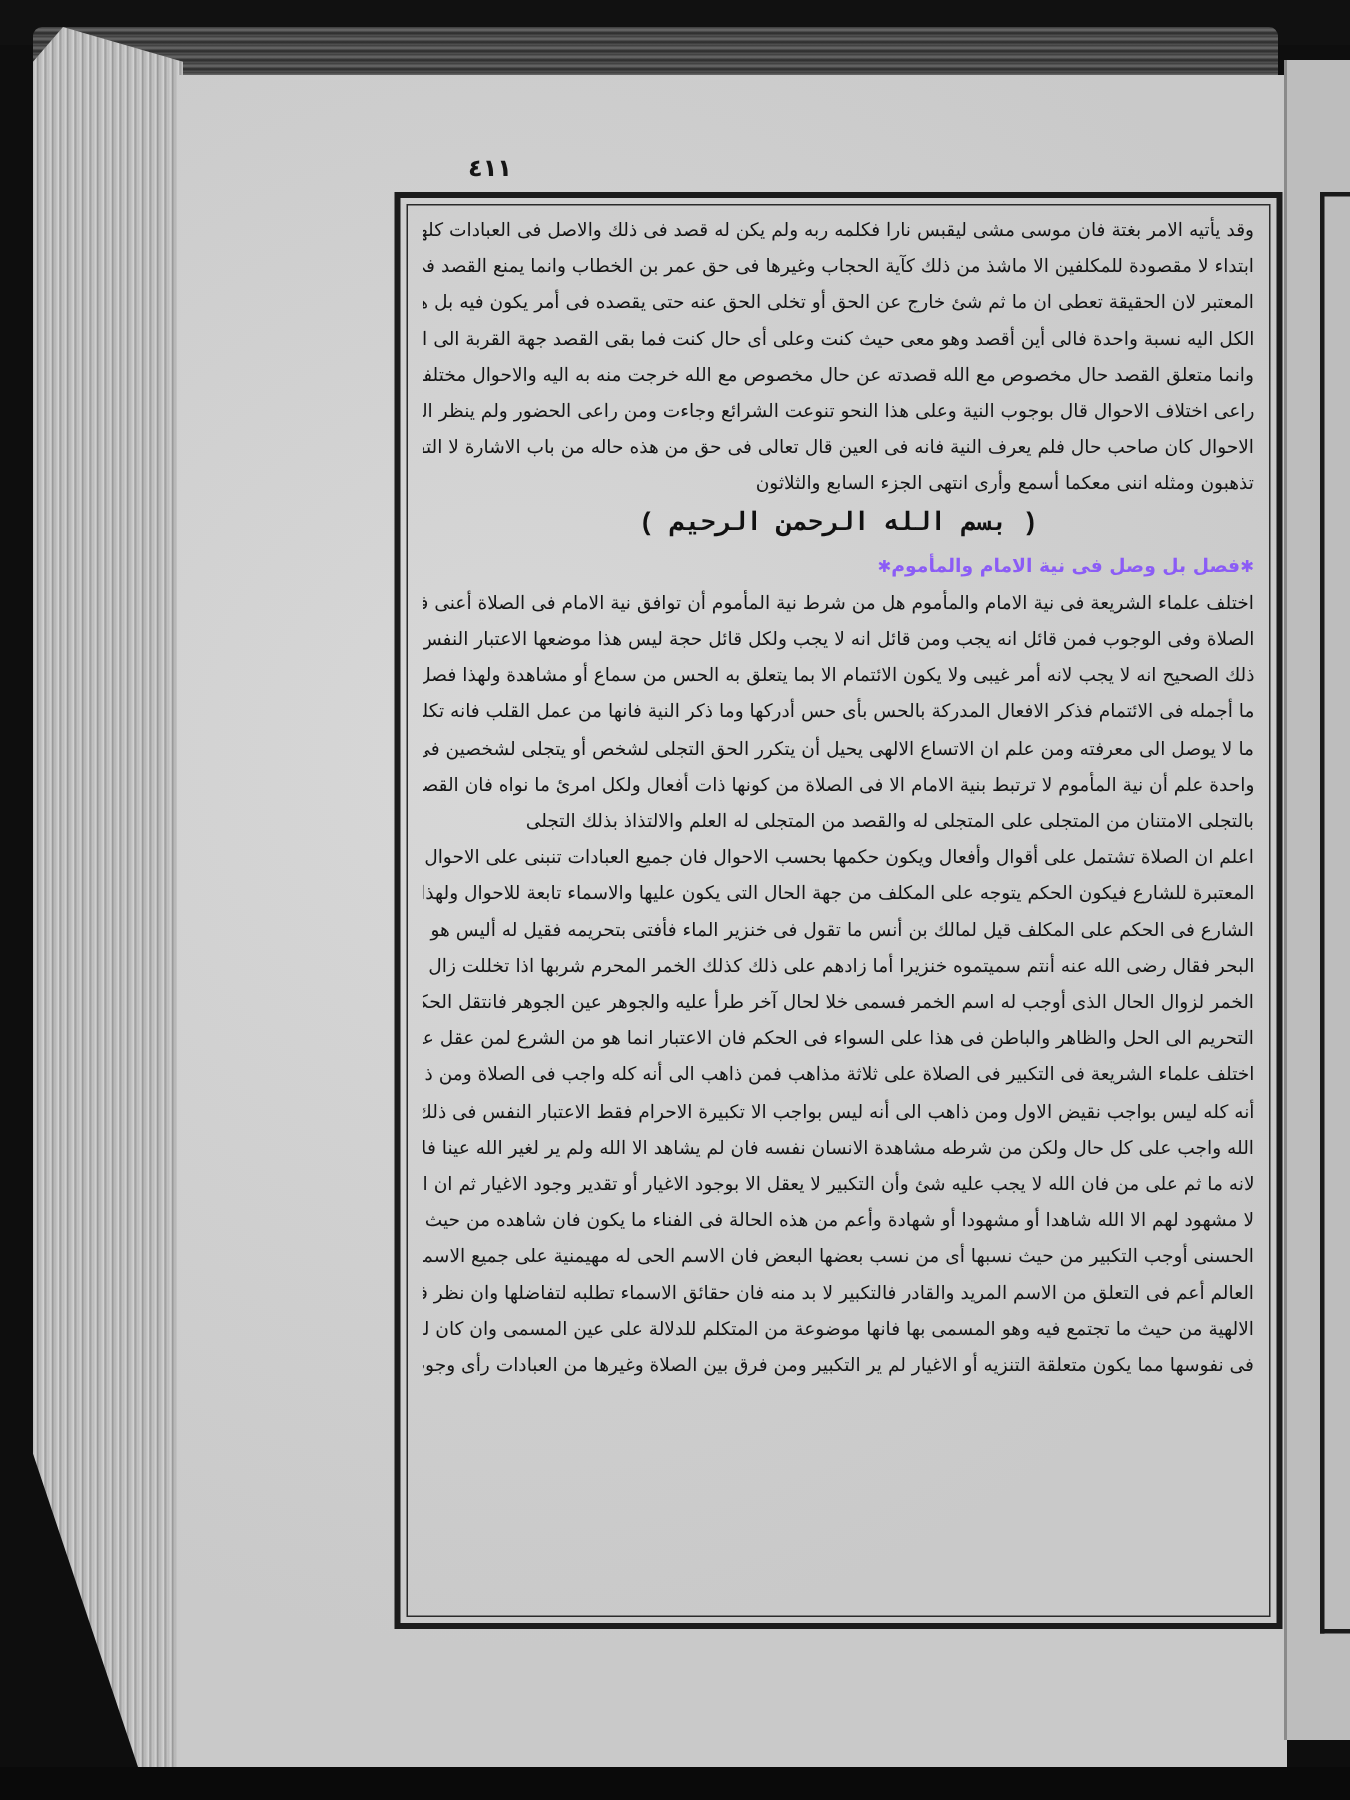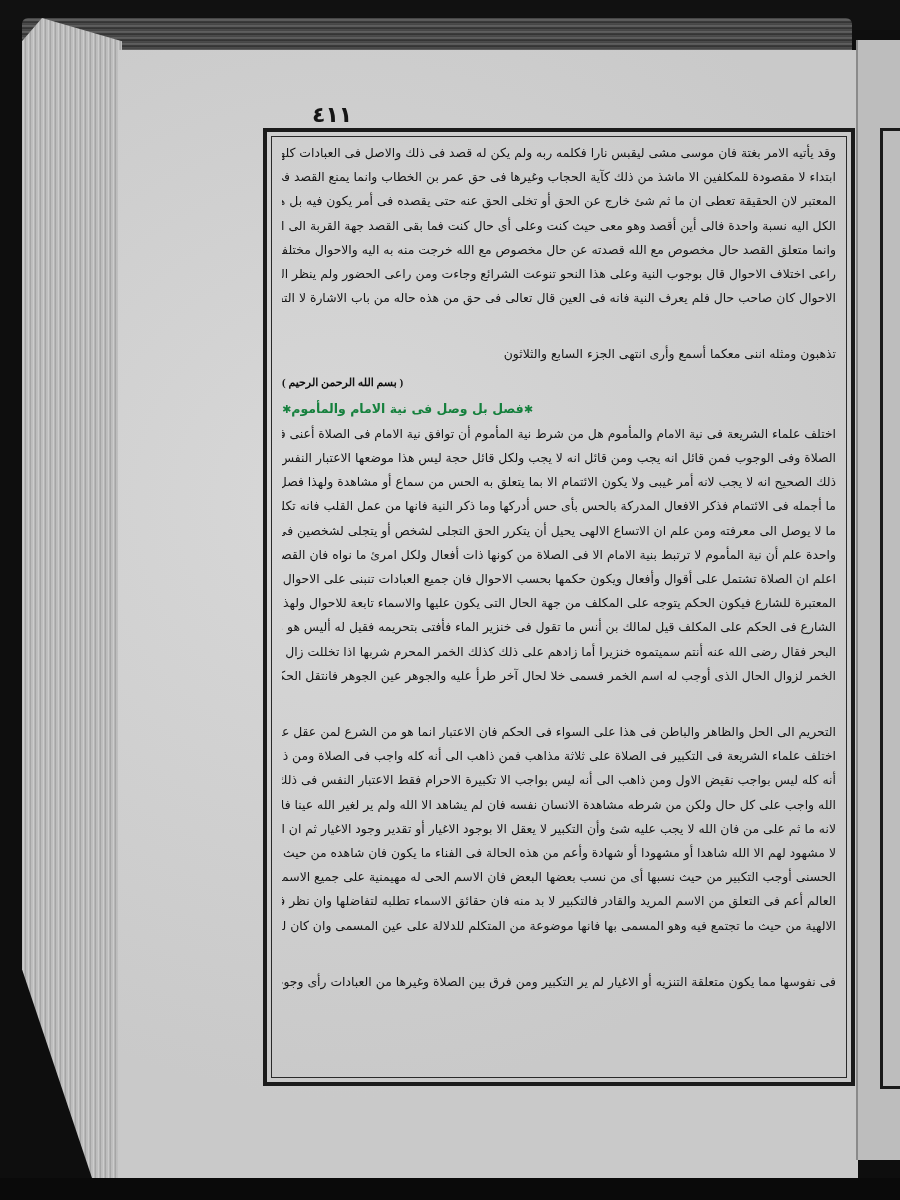"٤١١" .page-number { font-size: 22px -> 16px }
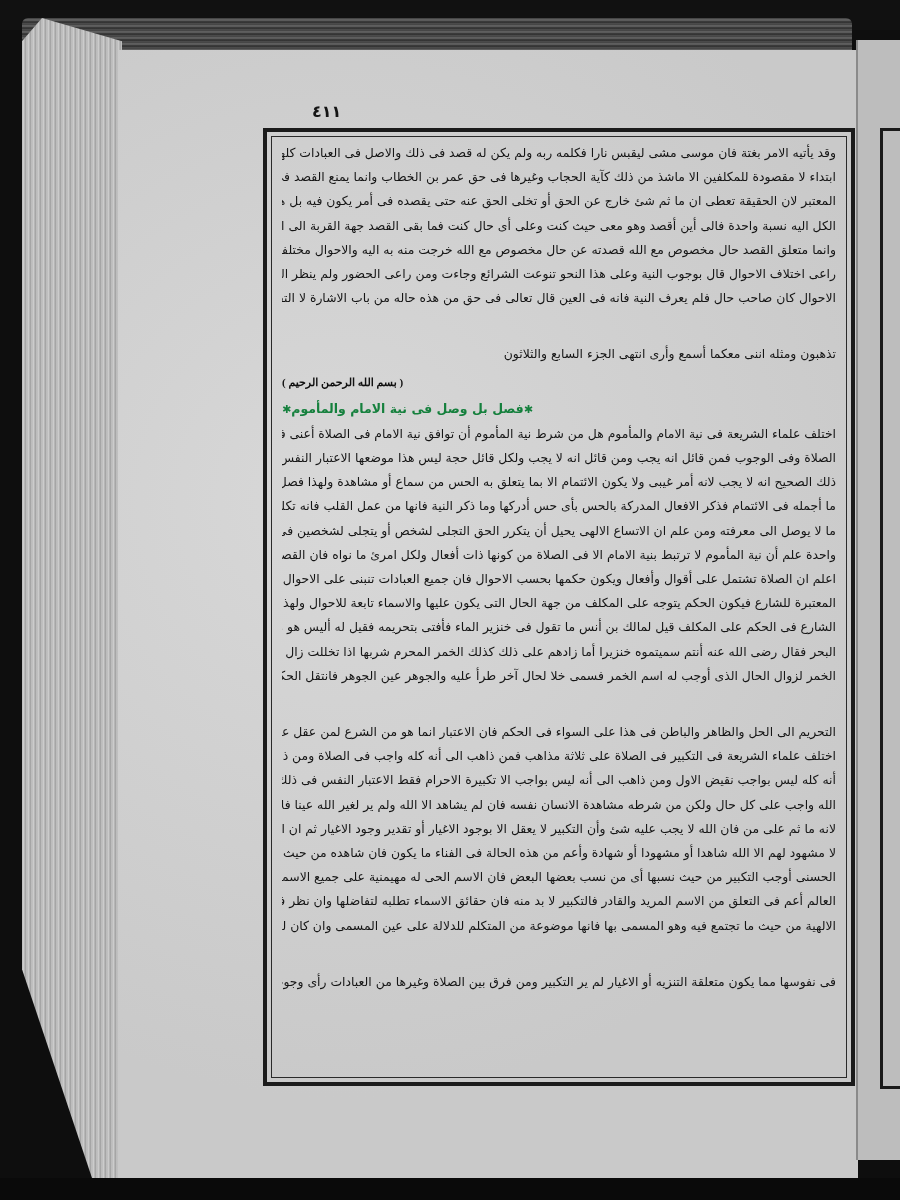"تذهبون ومثله اننى معكما أسمع" .line.last { margin-top: 32px -> none }
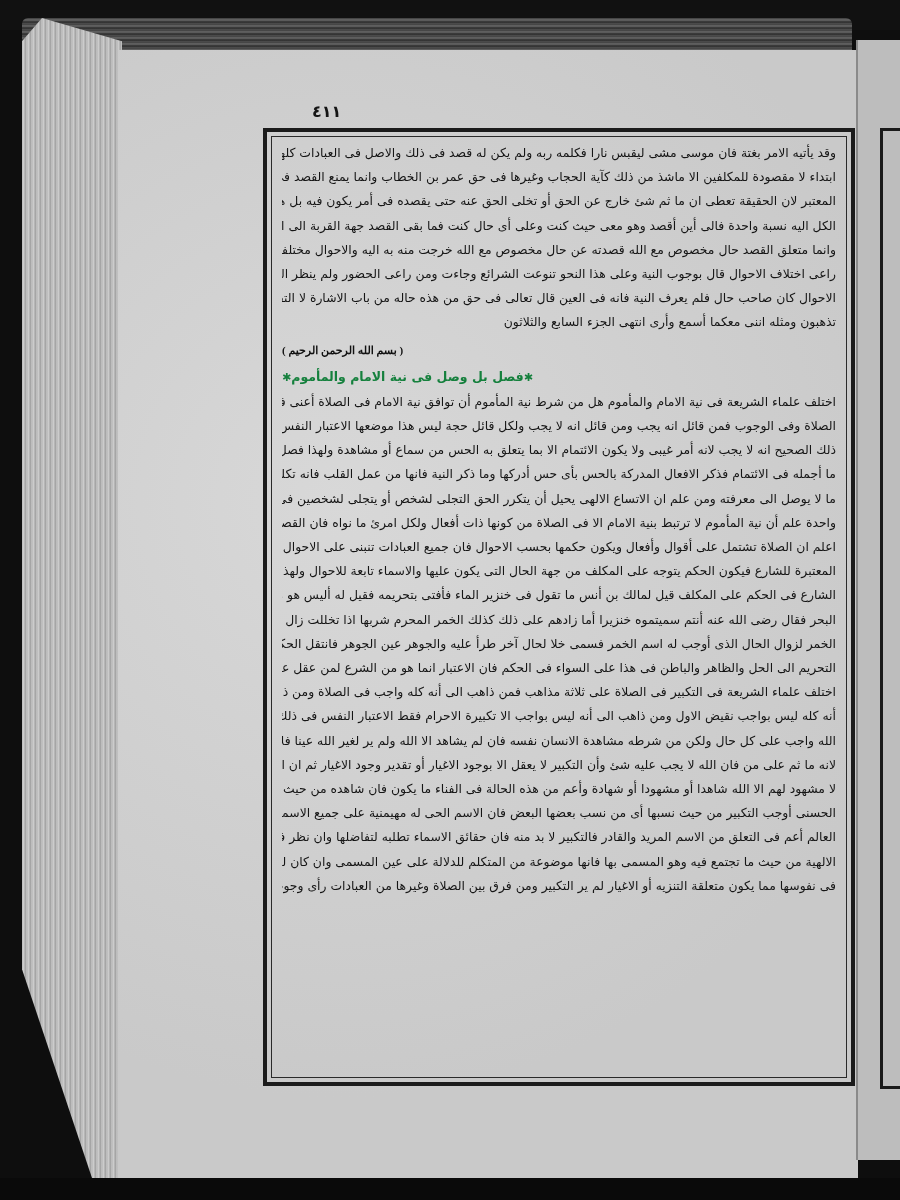"( بسم الله الرحمن الرحيم" .basmala { font-family: Liberation Serif, serif -> Liberation Mono, monospace; font-size: 11px -> 17px; text-align: left -> center }
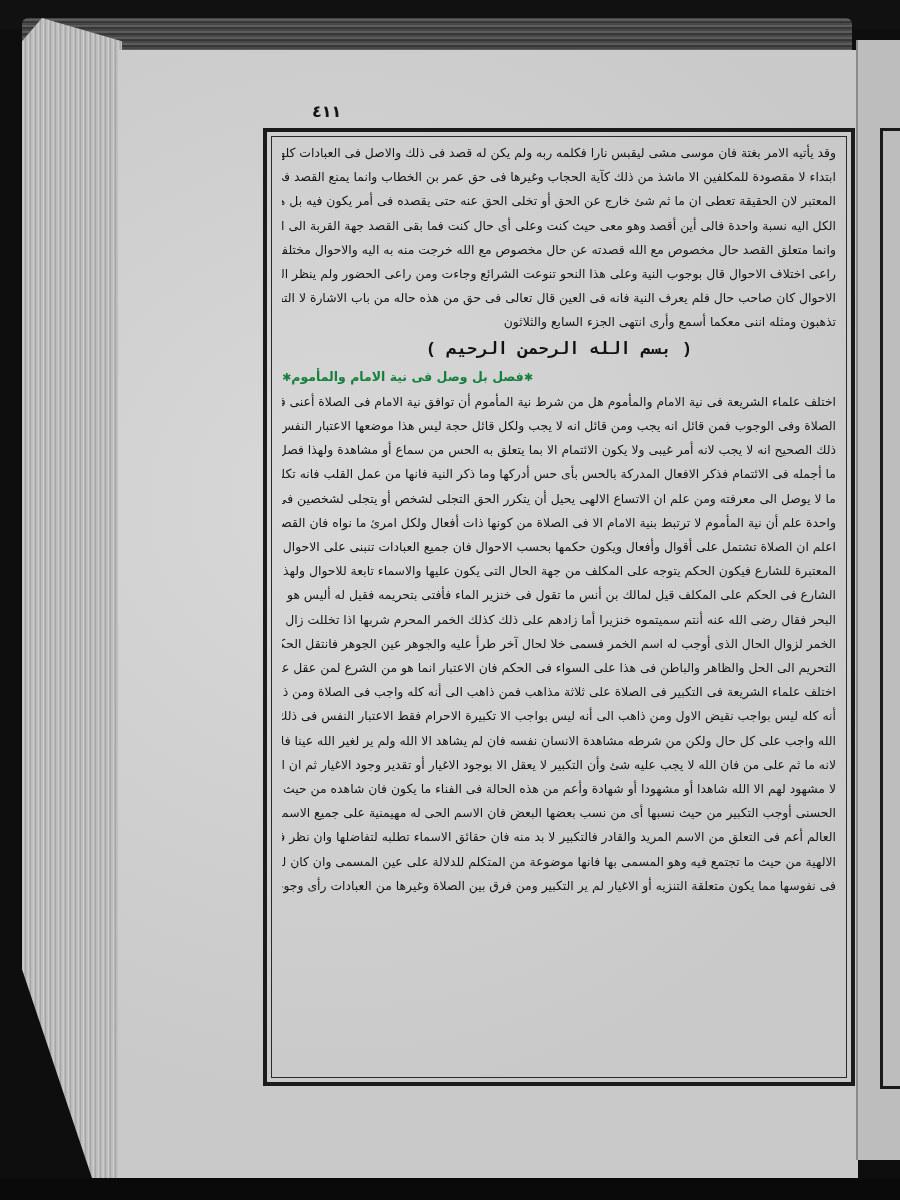"✱فصل بل وصل فى نية" .heading { color: #15803d -> #8b5cf6; text-align: left -> right }
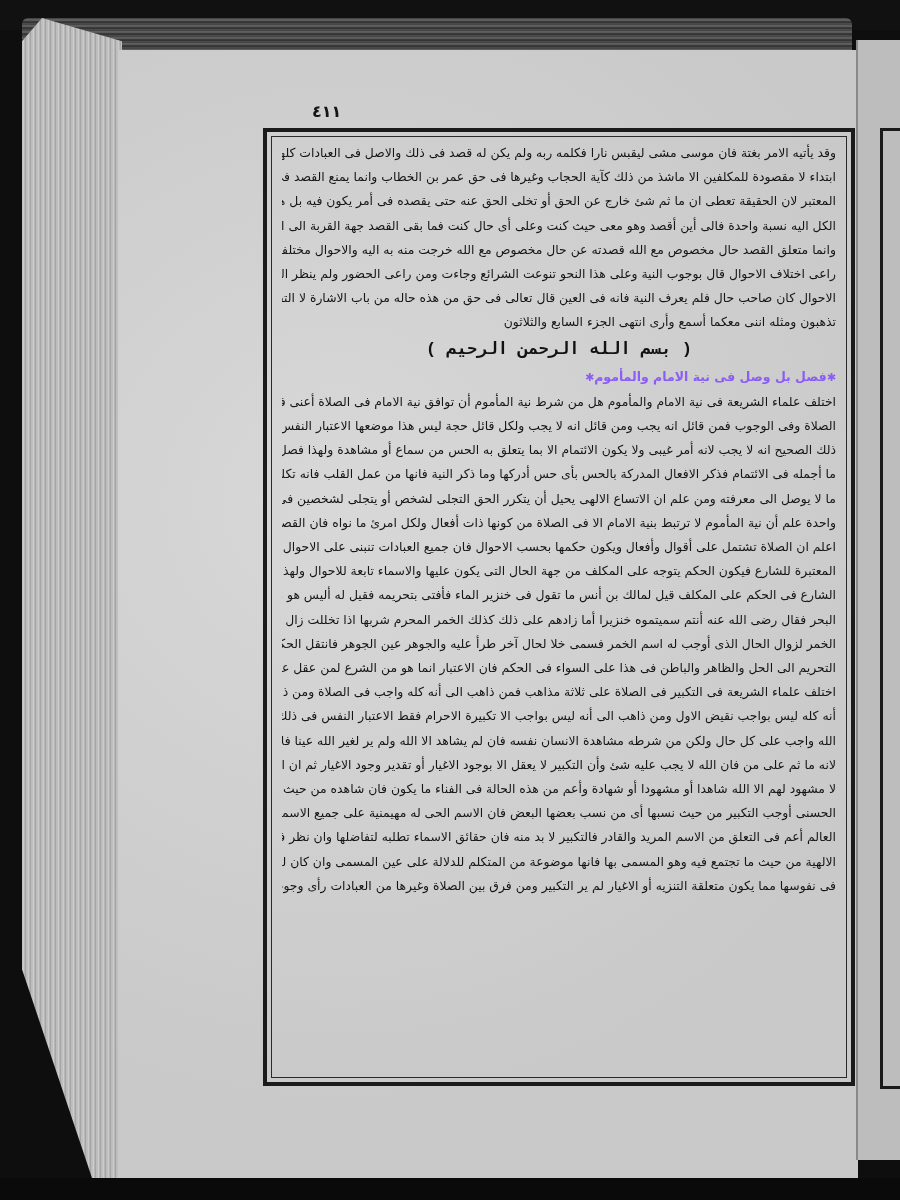"بالتجلى الامتنان من المتجلى على" div.line { html: none -> <div>بالتجلى الامتنان من المتجلى على المتجلى له والقصد من المتجلى له العلم والالتذاذ بذلك التجلى</div> }
